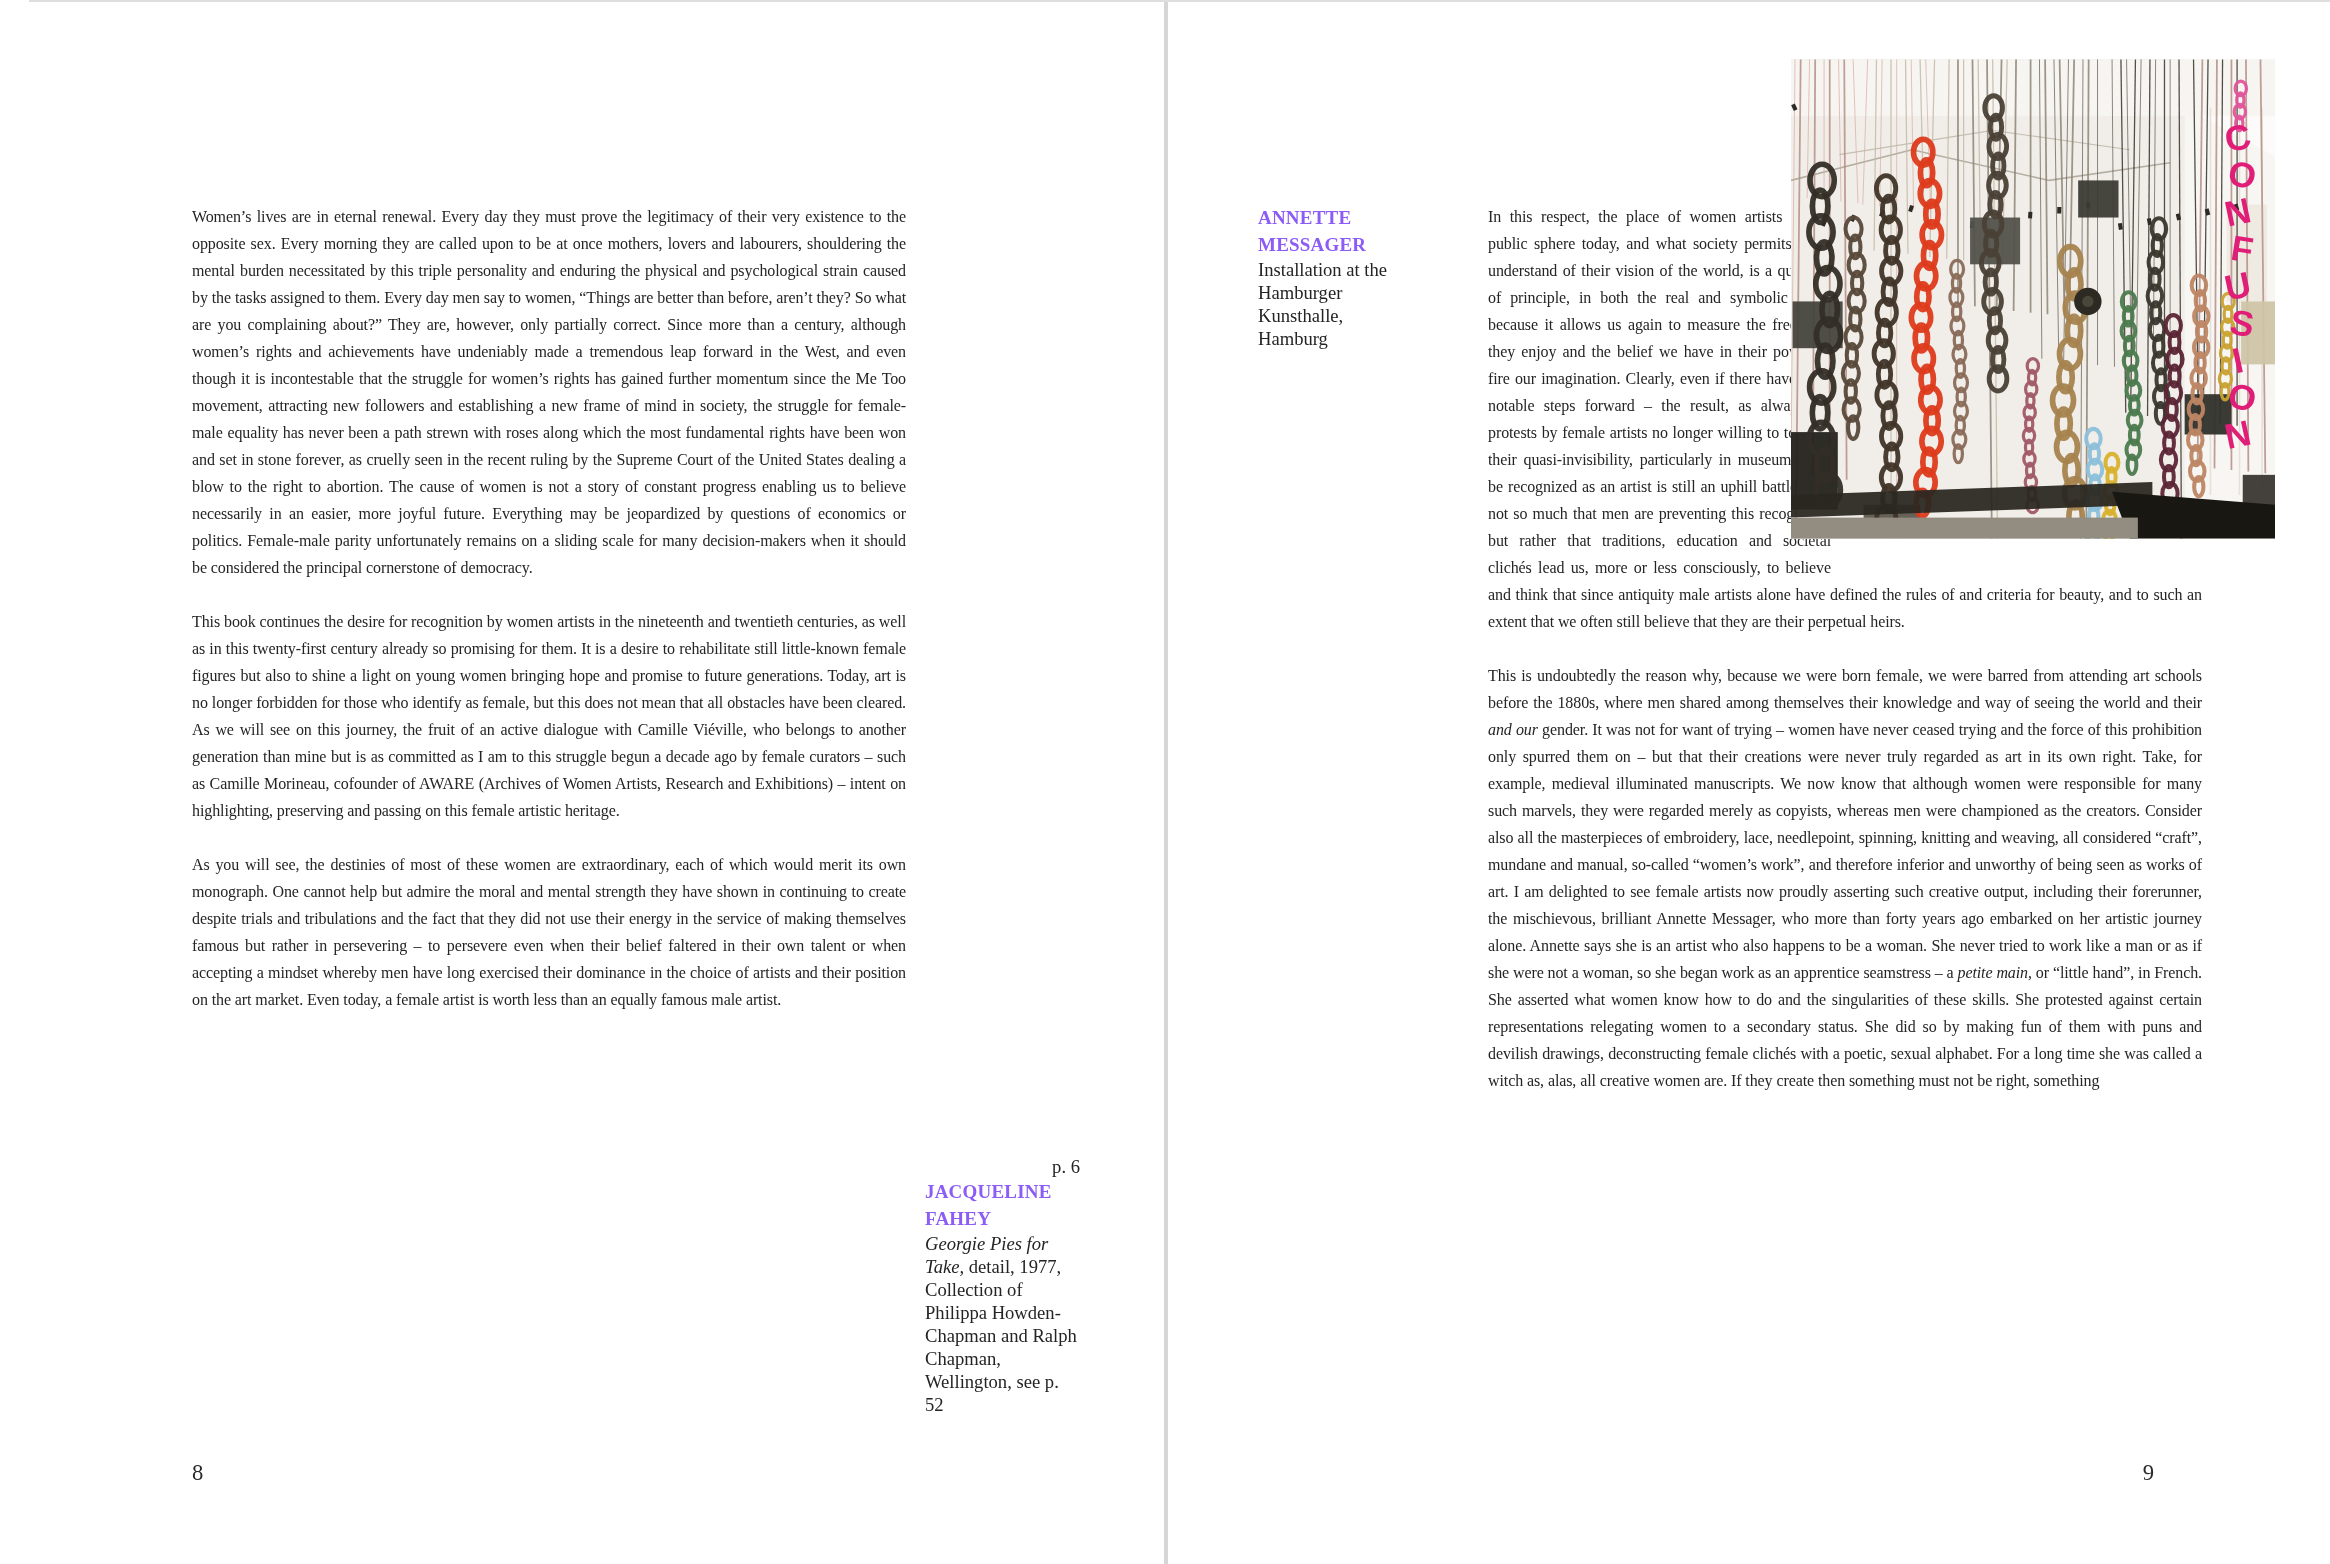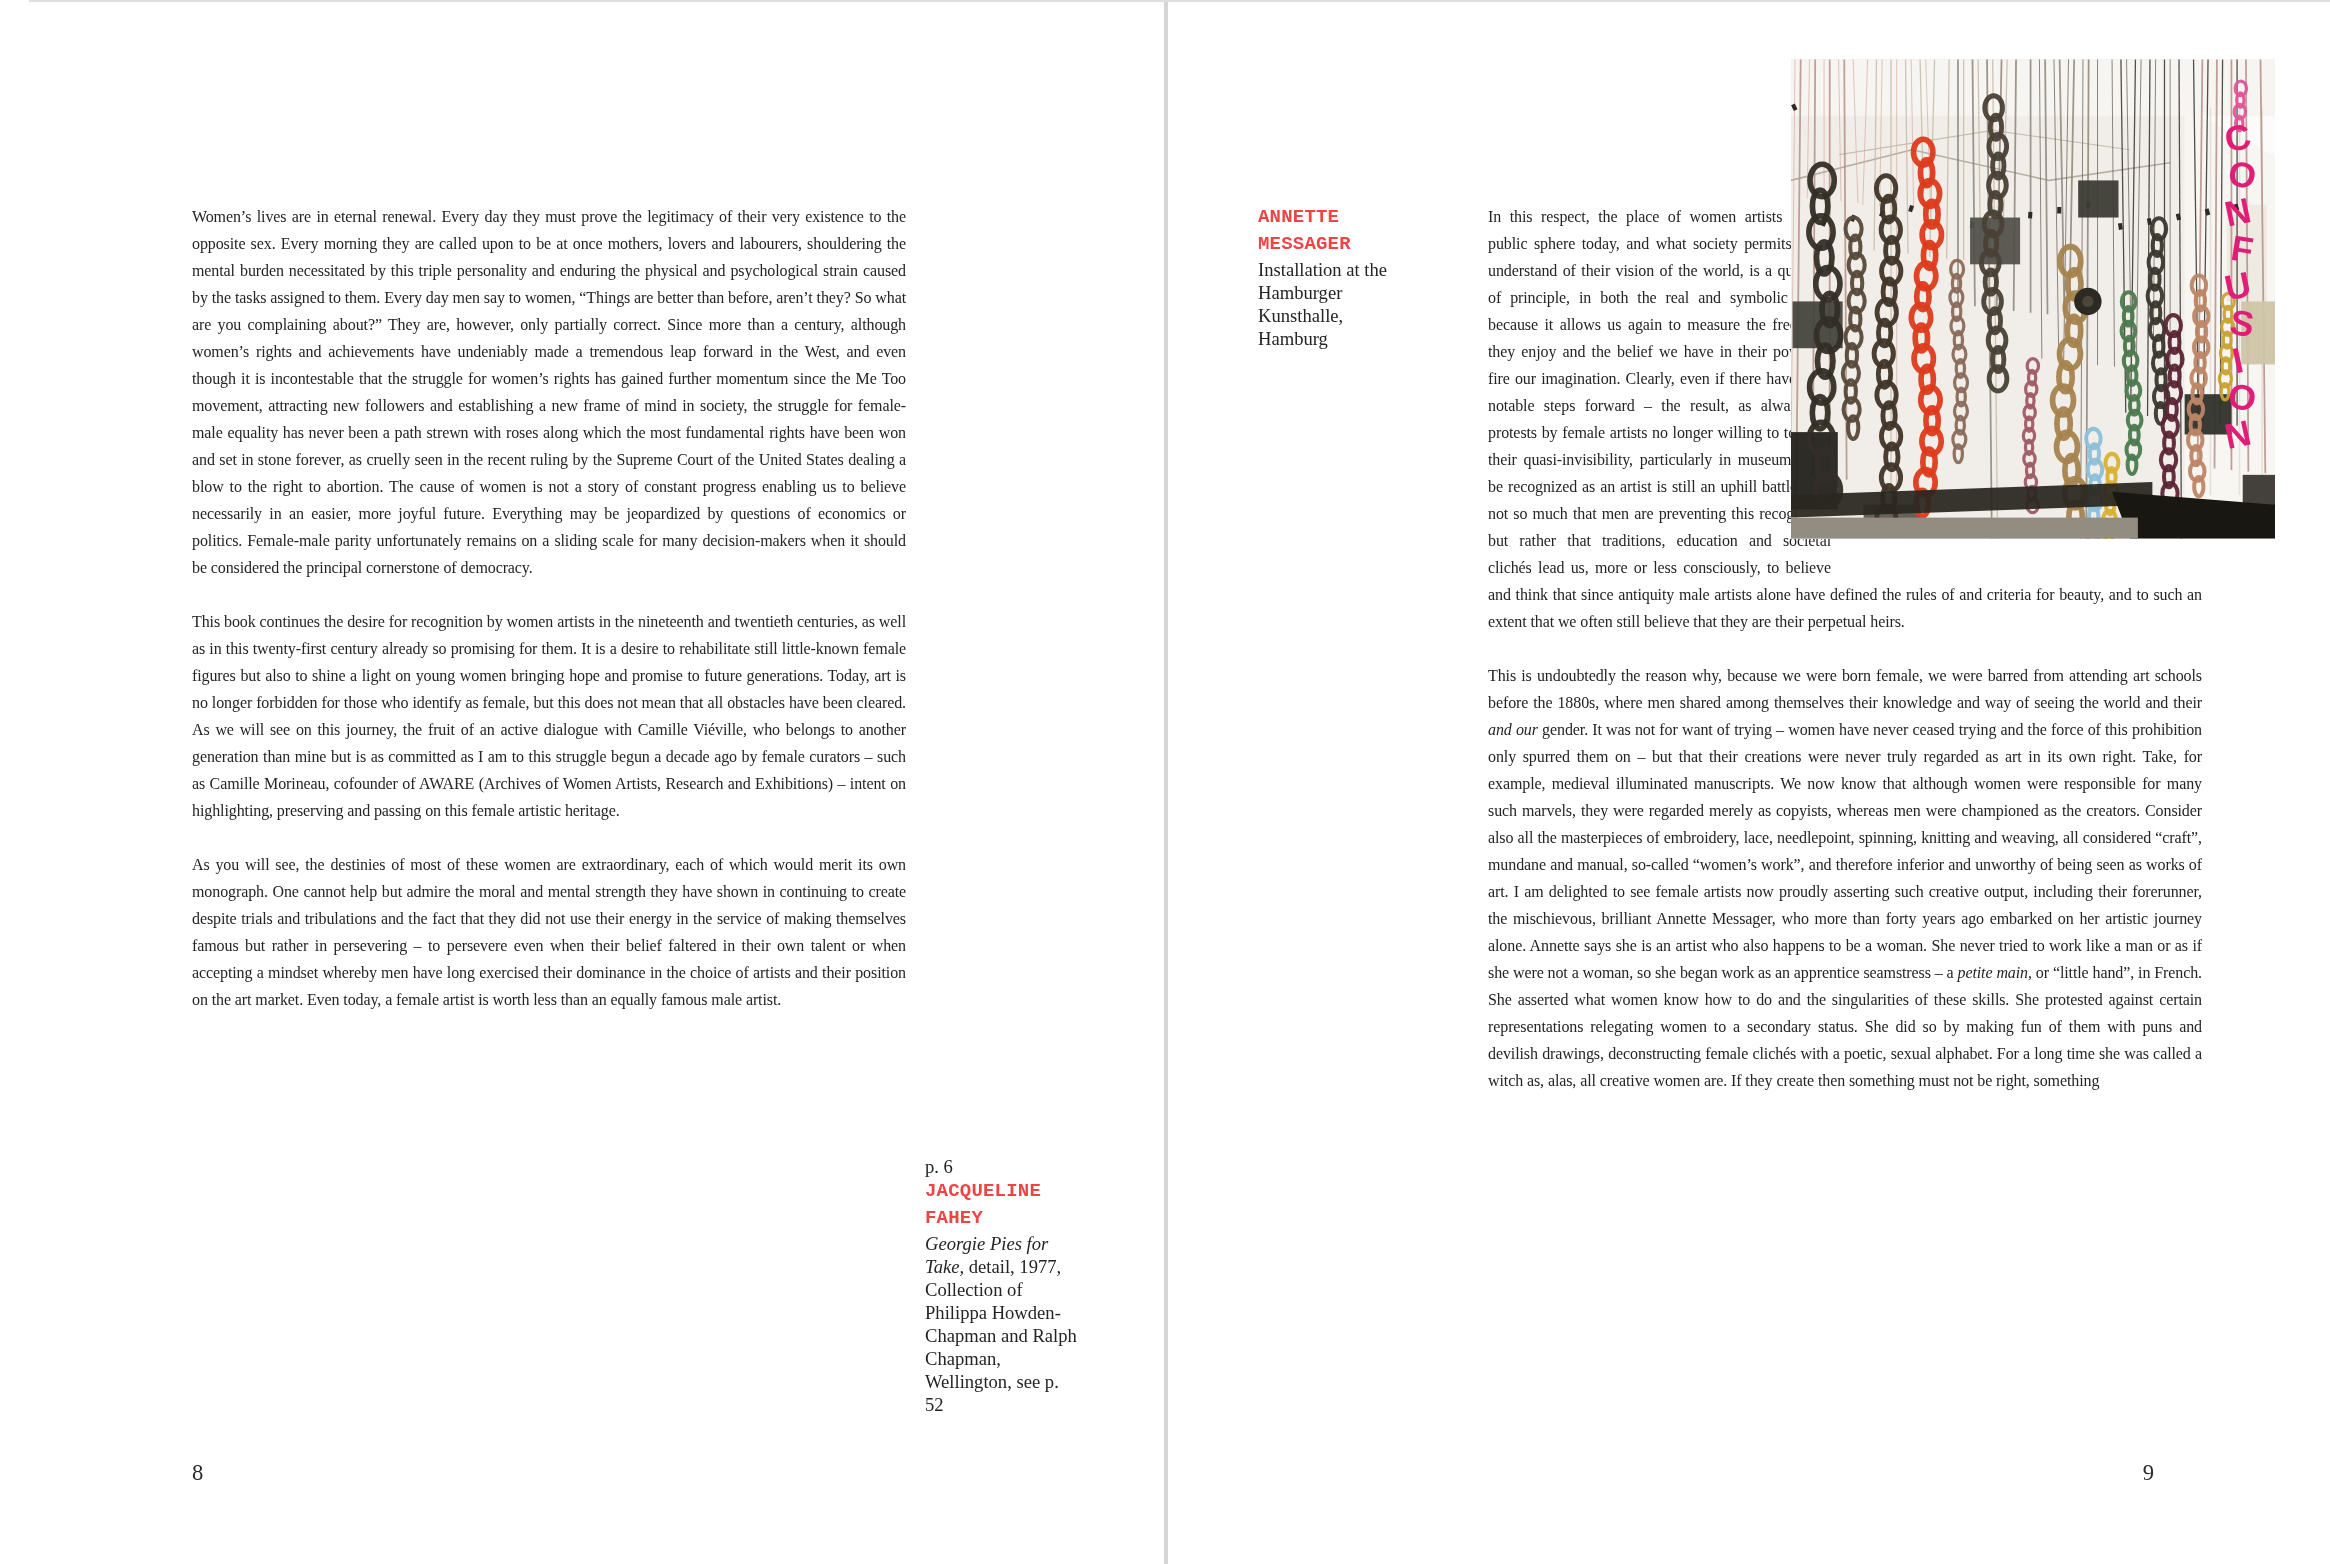"ANNETTE MESSAGER" .caption .artist { color: #ef4444 -> #8b5cf6; font-family: Liberation Mono, monospace -> Liberation Serif, serif }
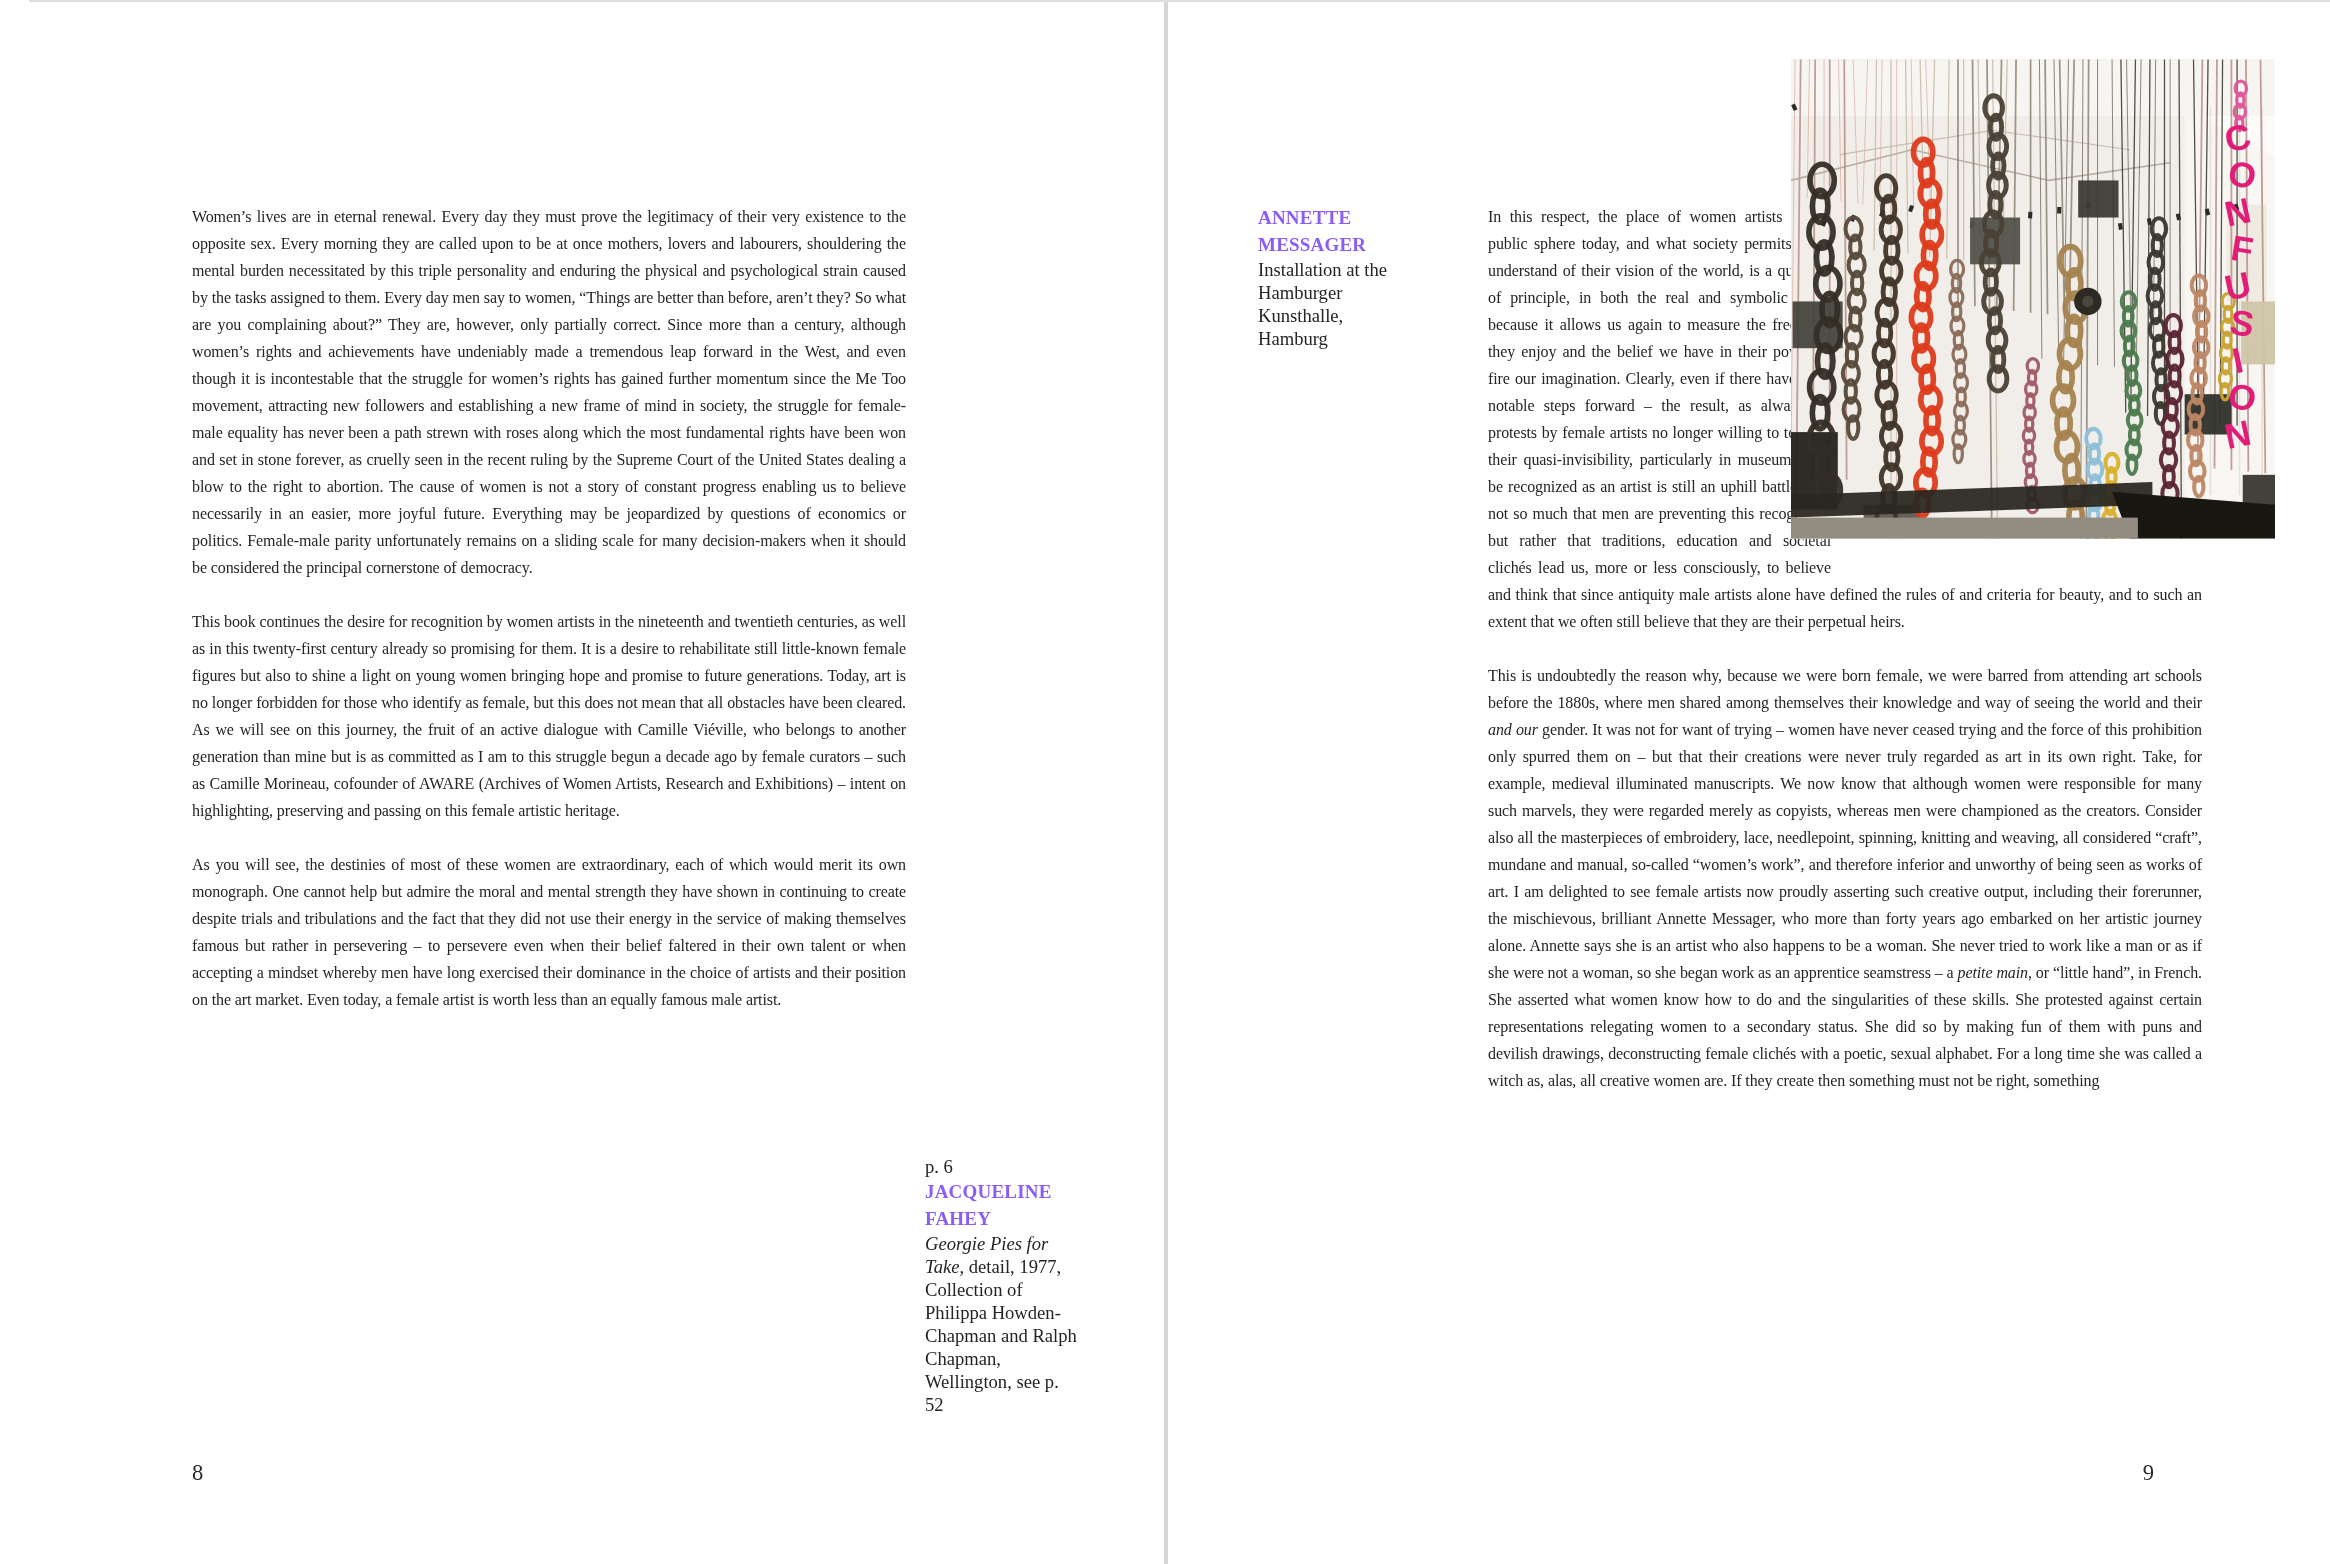"p. 6" .caption .ref { text-align: none -> right }
